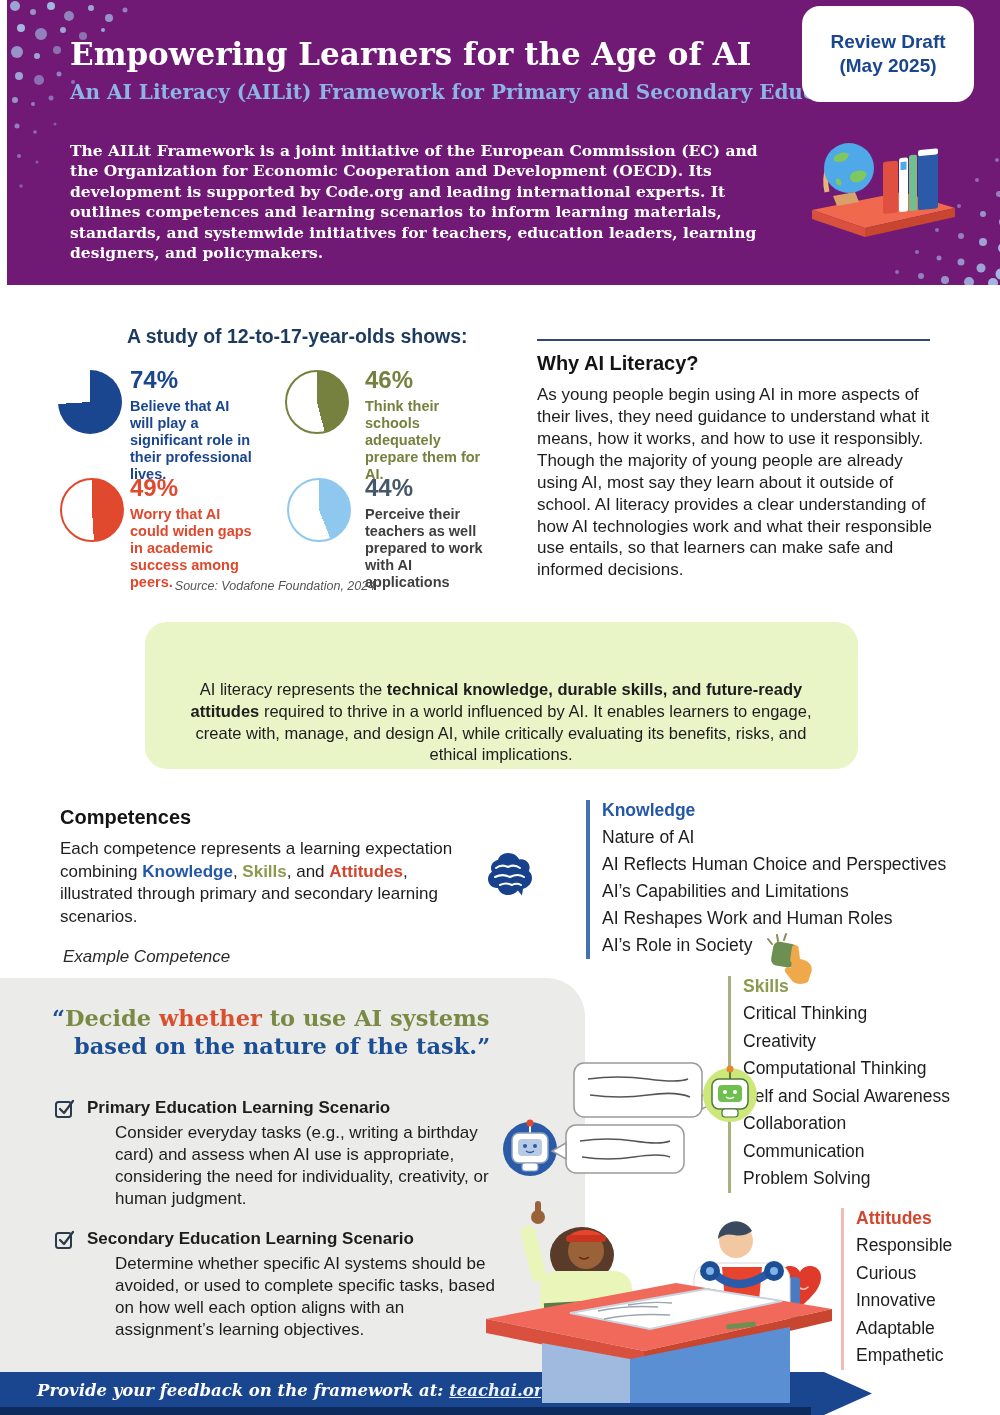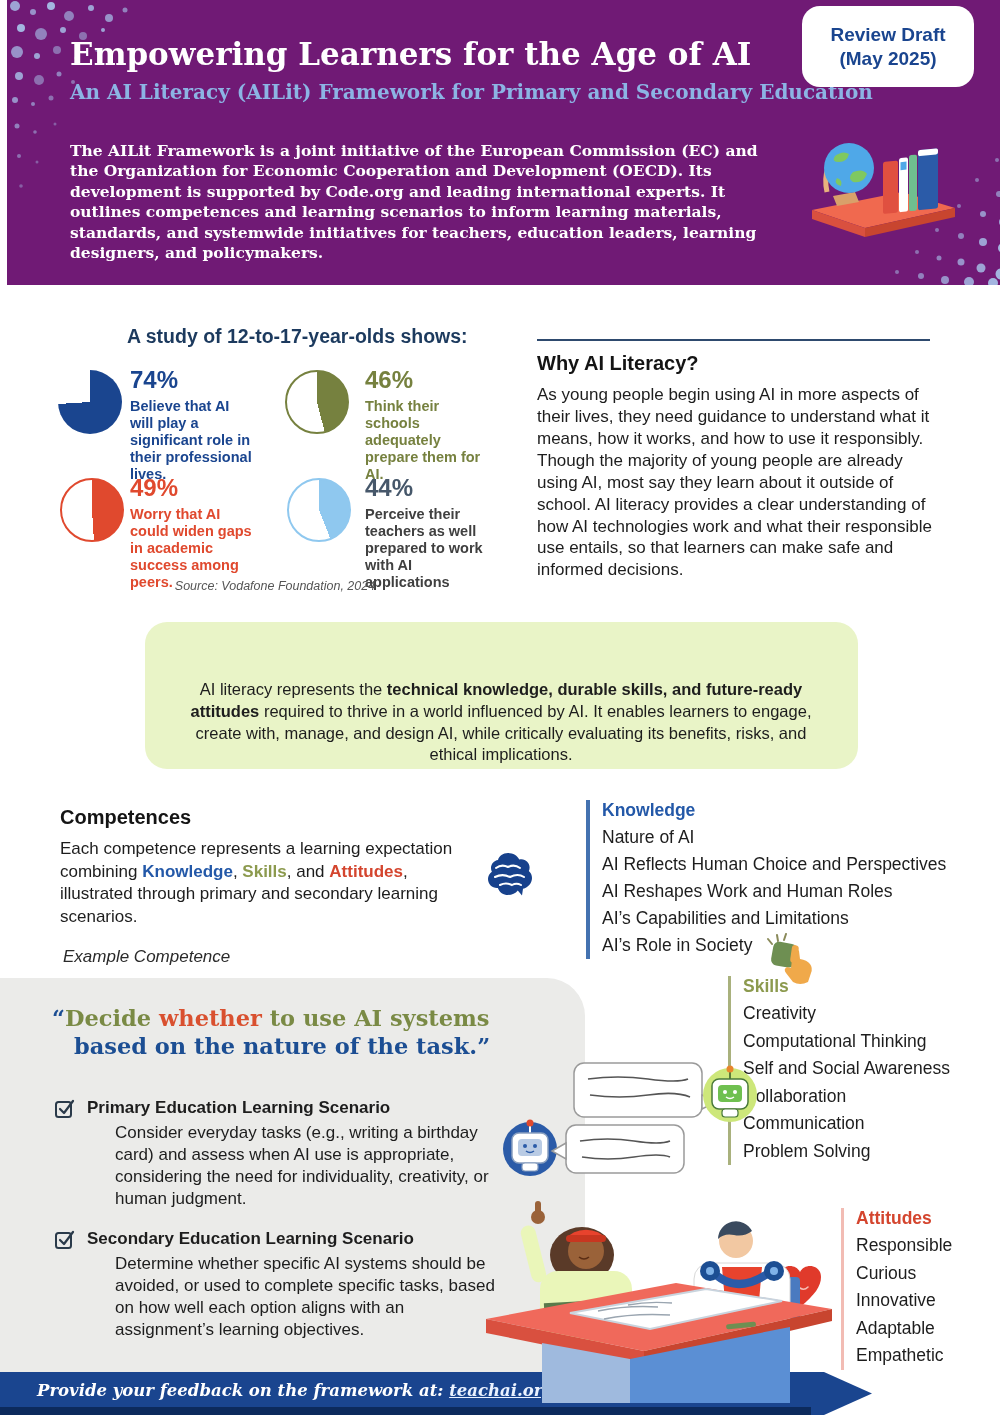"Review Draft" .badge { height: 81px -> 96px }
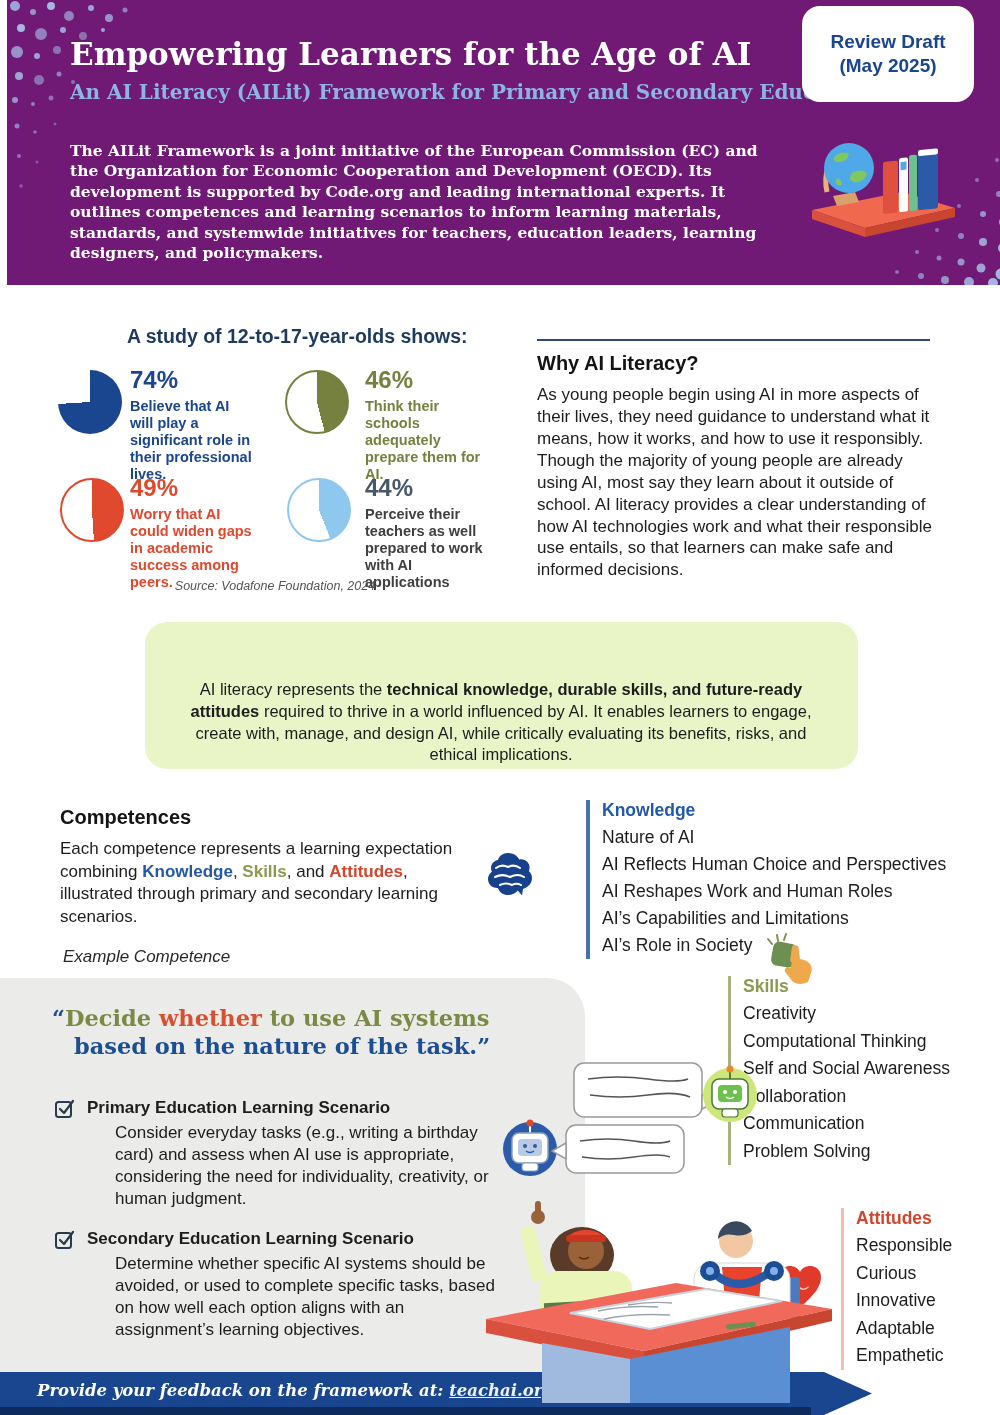"AI Reshapes Work and Human" div.list-item { order: before "AI’s Capabilities and Limitations" -> after "AI’s Capabilities and Limitations" }
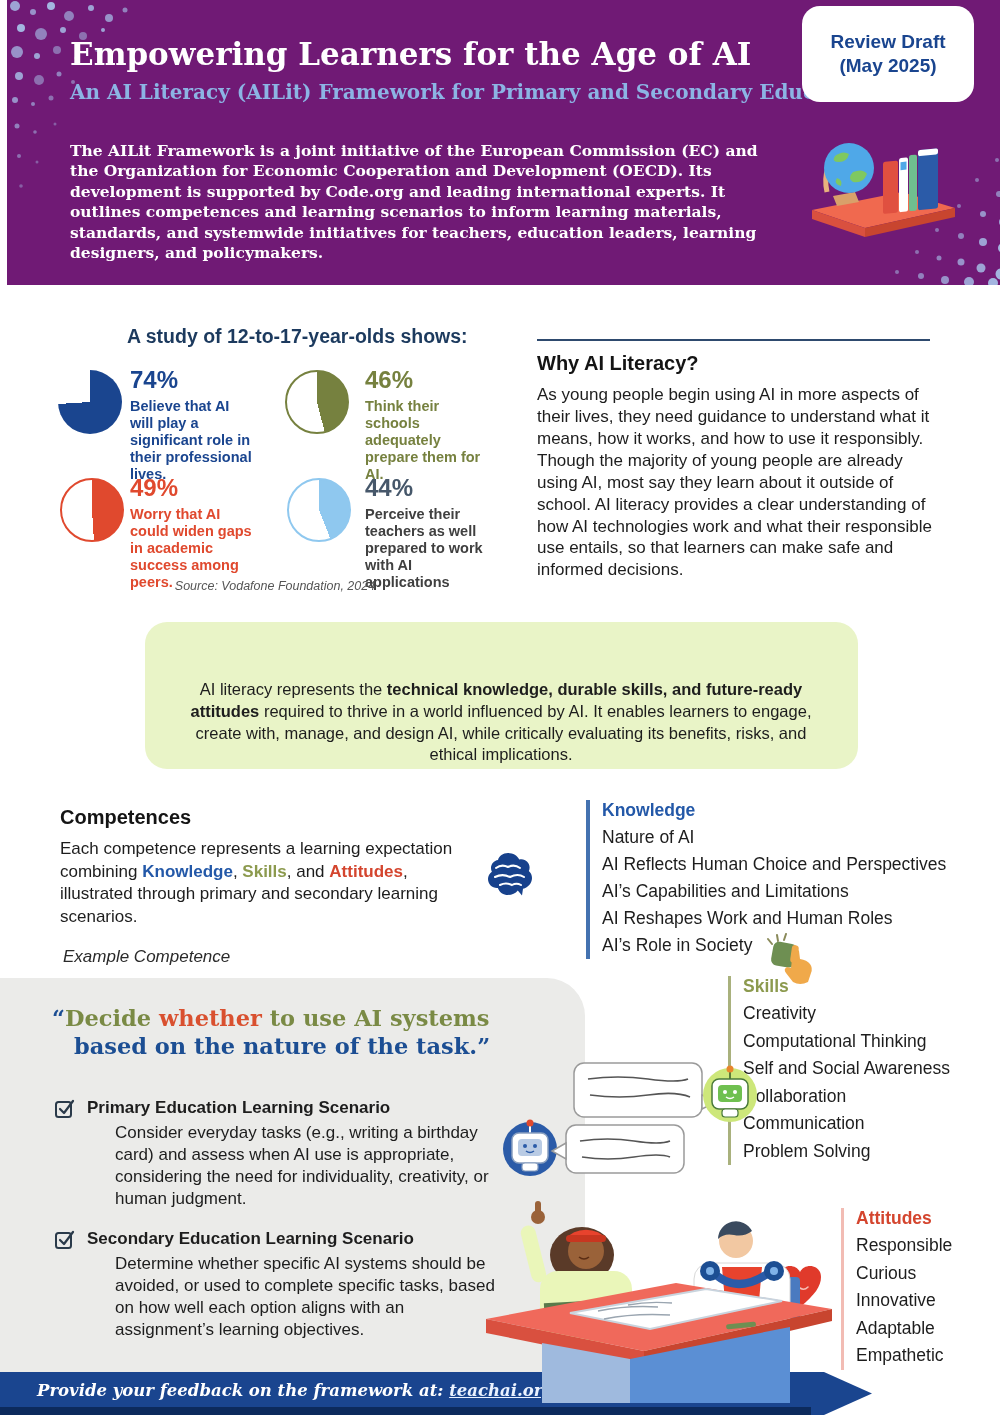"Critical Thinking" div.list-item { html: none -> <div>Critical Thinking</div> }
